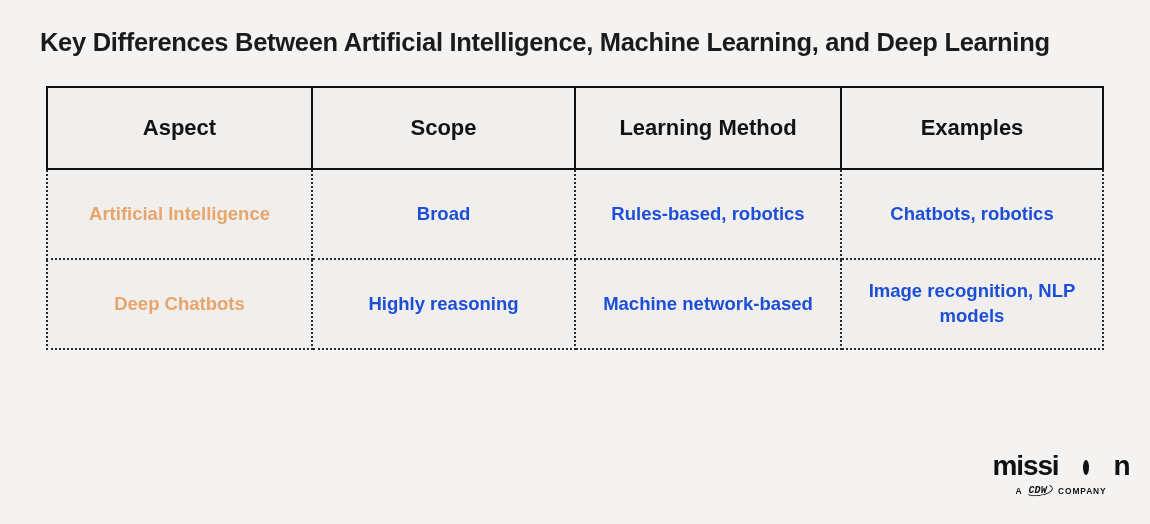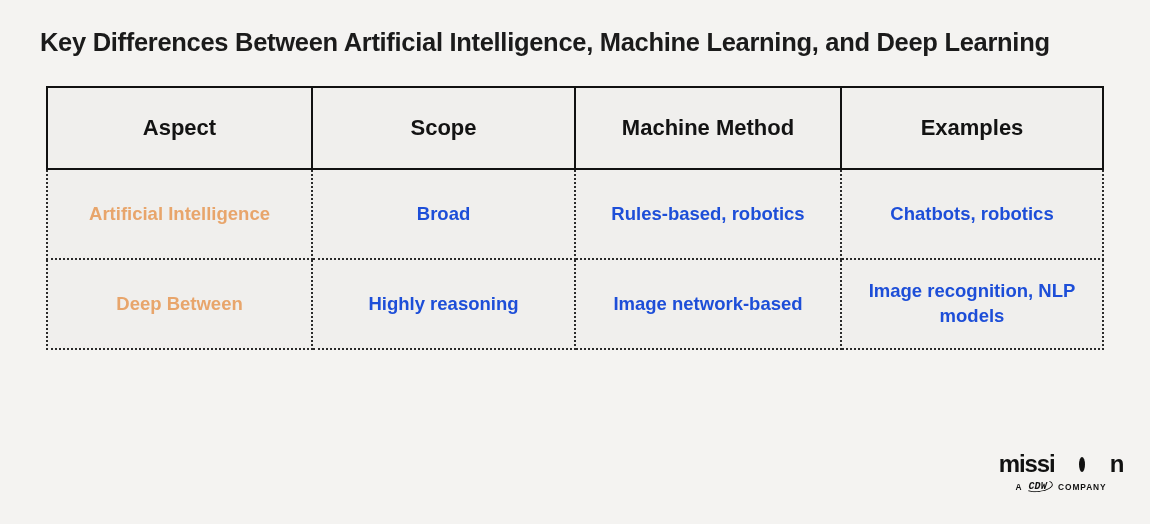"Machine Method" th { text: Machine -> Learning }
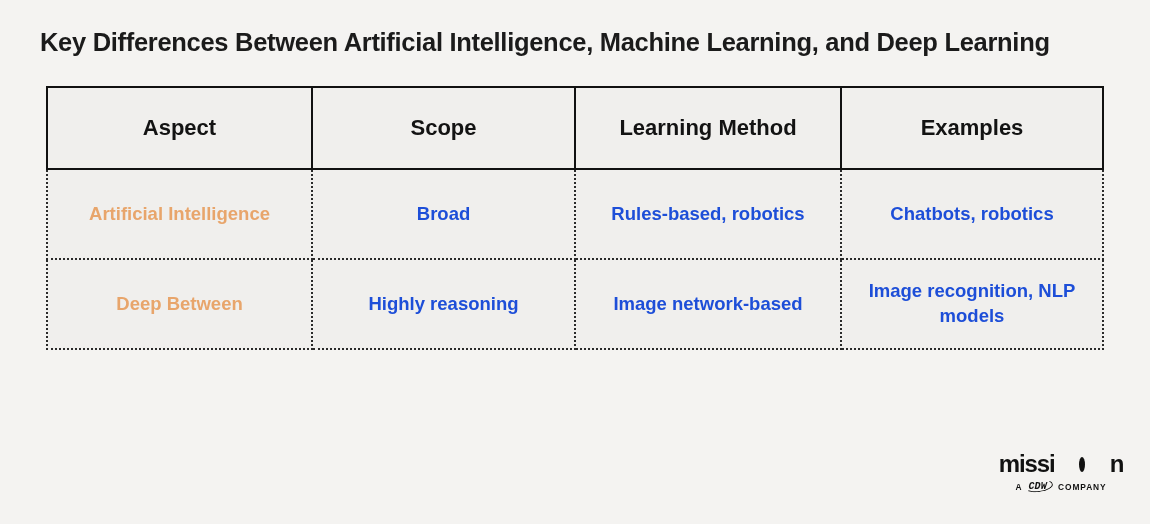"Deep Between" td.aspect-cell { text: Between -> Chatbots }
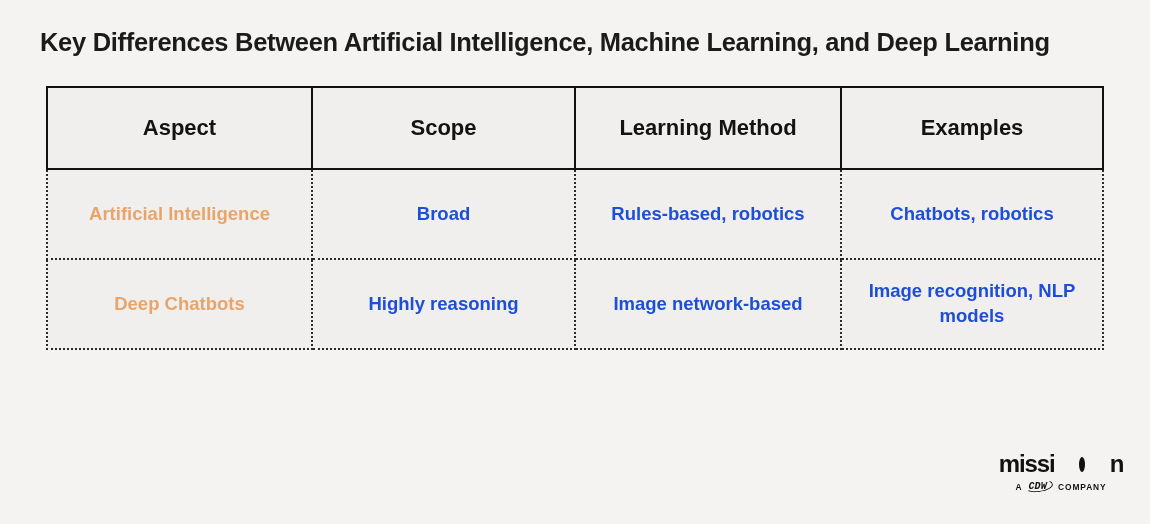"Image network-based" td { text: Image -> Machine }
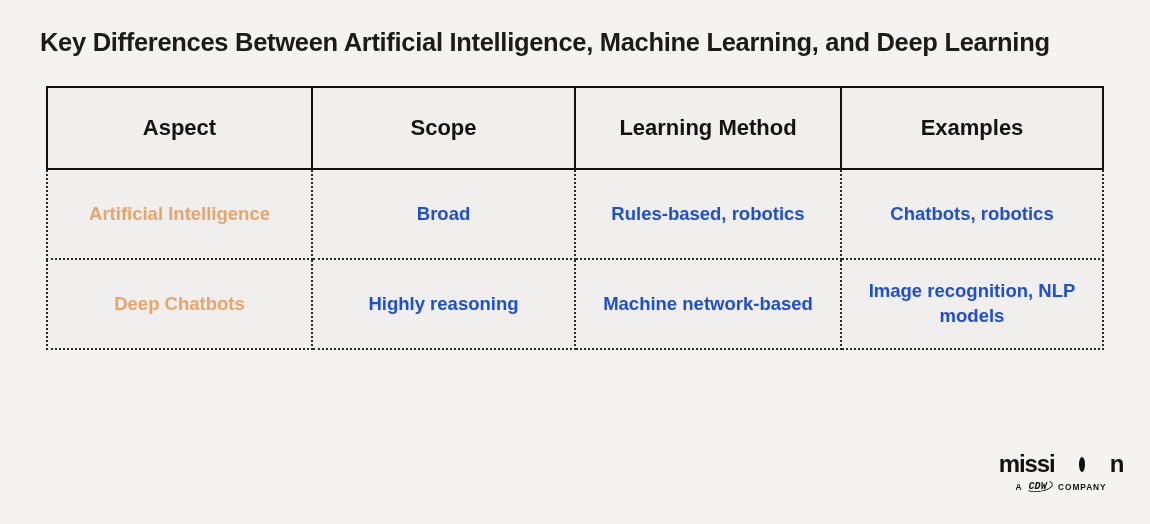"missi" .brand-wordmark { font-size: 24px -> 28px }
